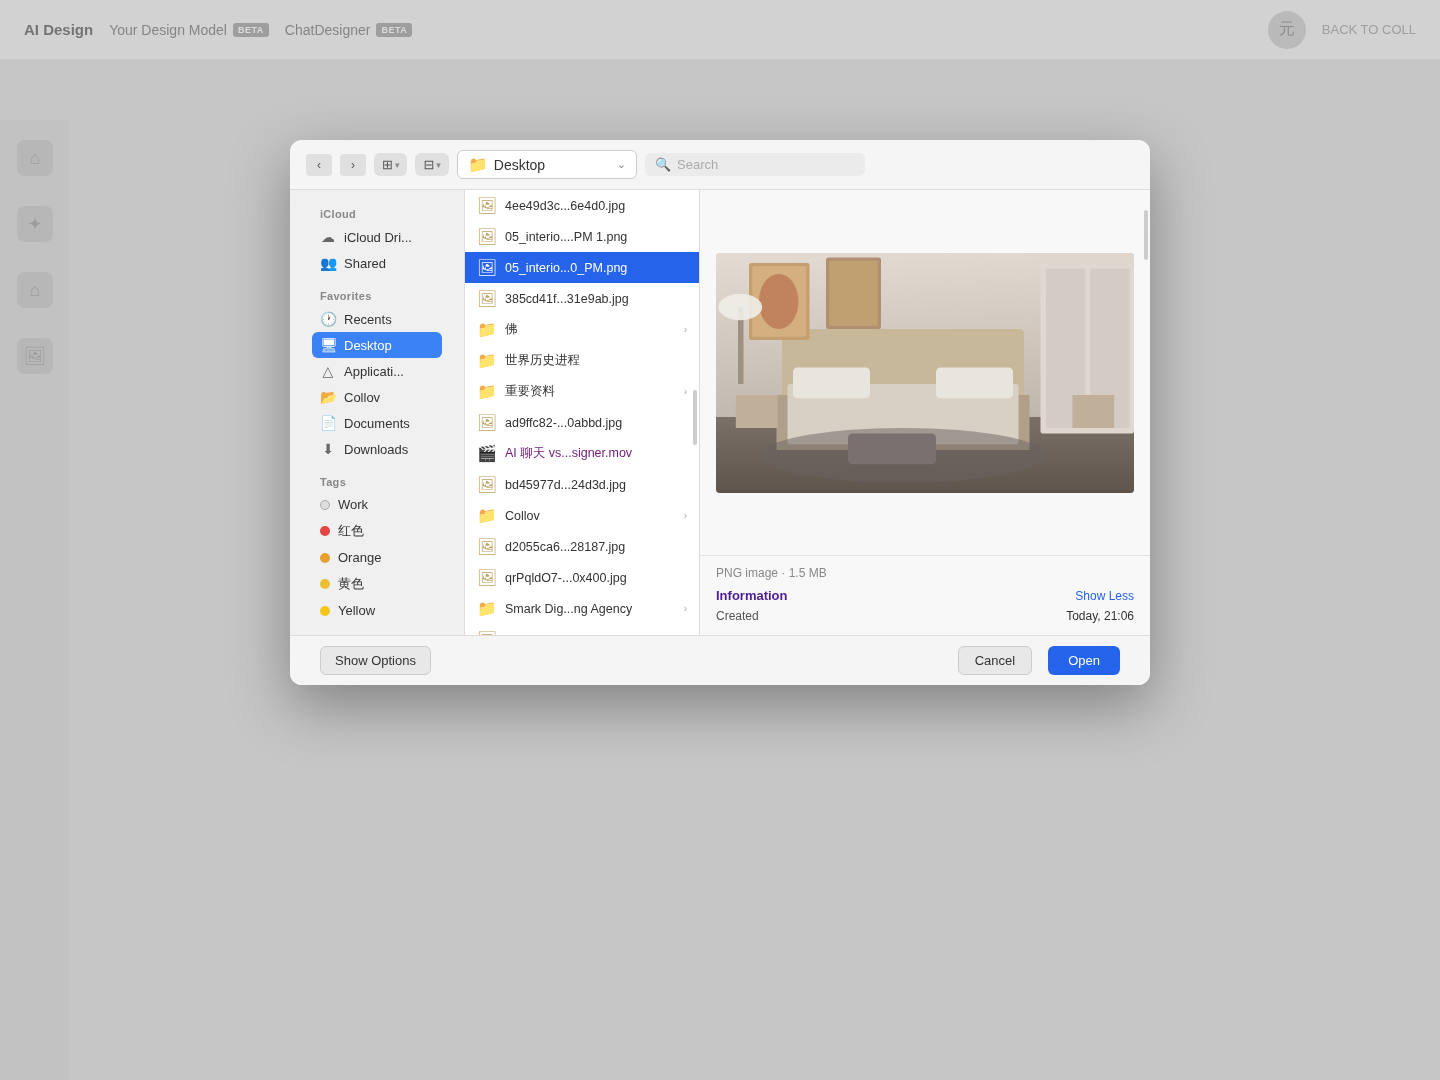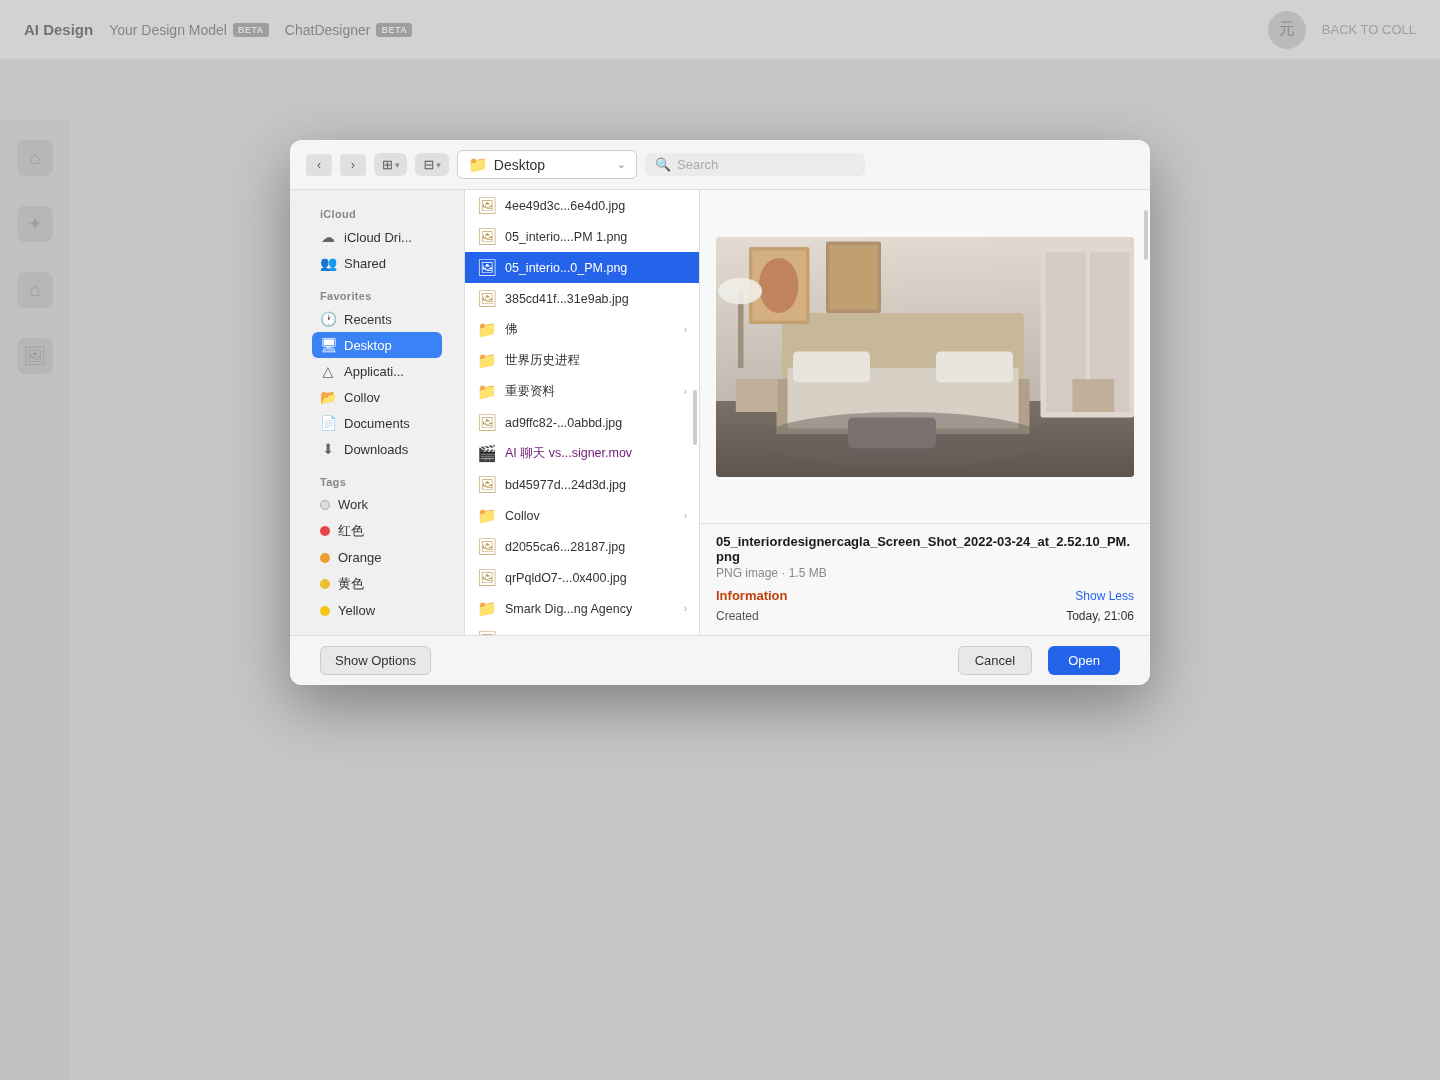"05_interiordesignercagla_Screen_Shot_202" div.preview-filename { html: <div>05_interiordesignercagla_Screen_Shot_2022-03-24_at_2.52.10_PM.png</div> -> none }
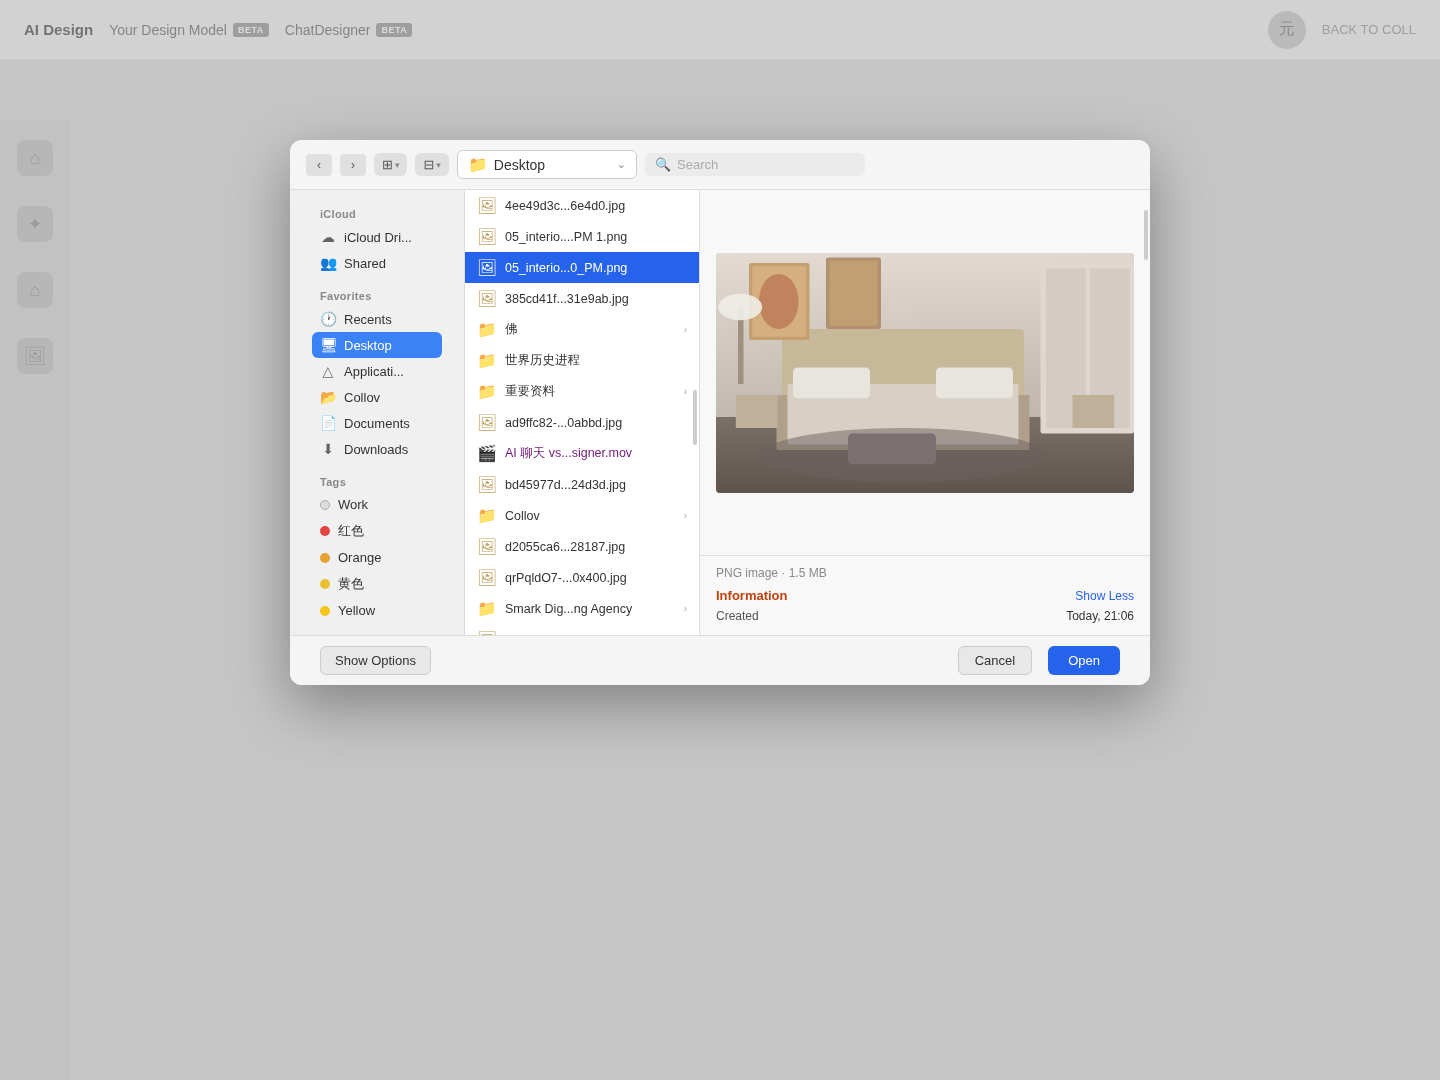"Information" .preview-section-title { color: #c2410c -> #4c1d95 }
